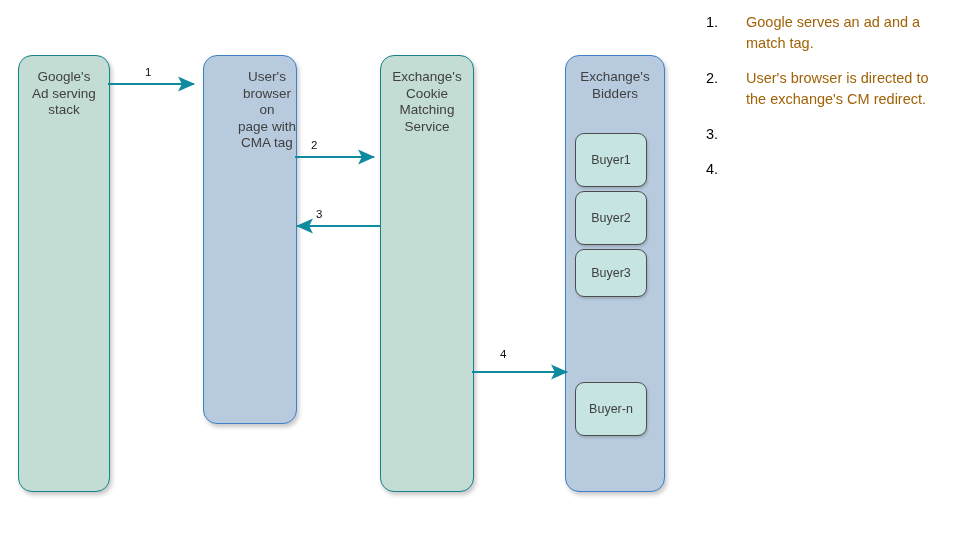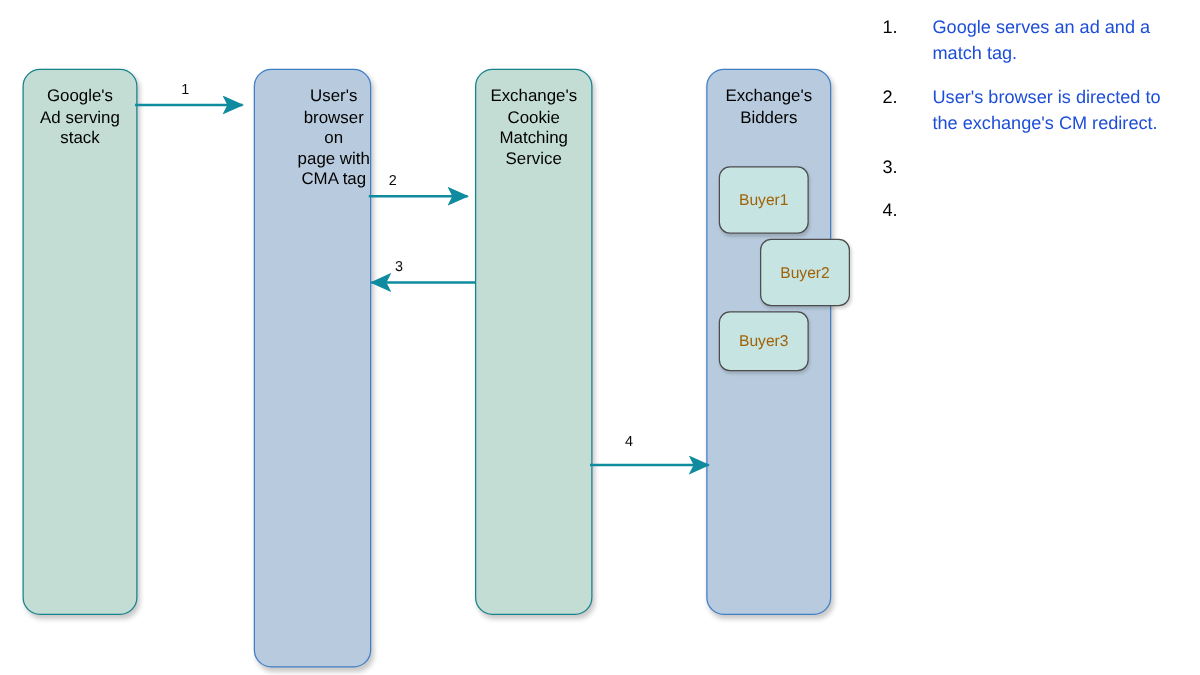"Google serves an ad and" .step-text { color: #1d4ed8 -> #a16207 }
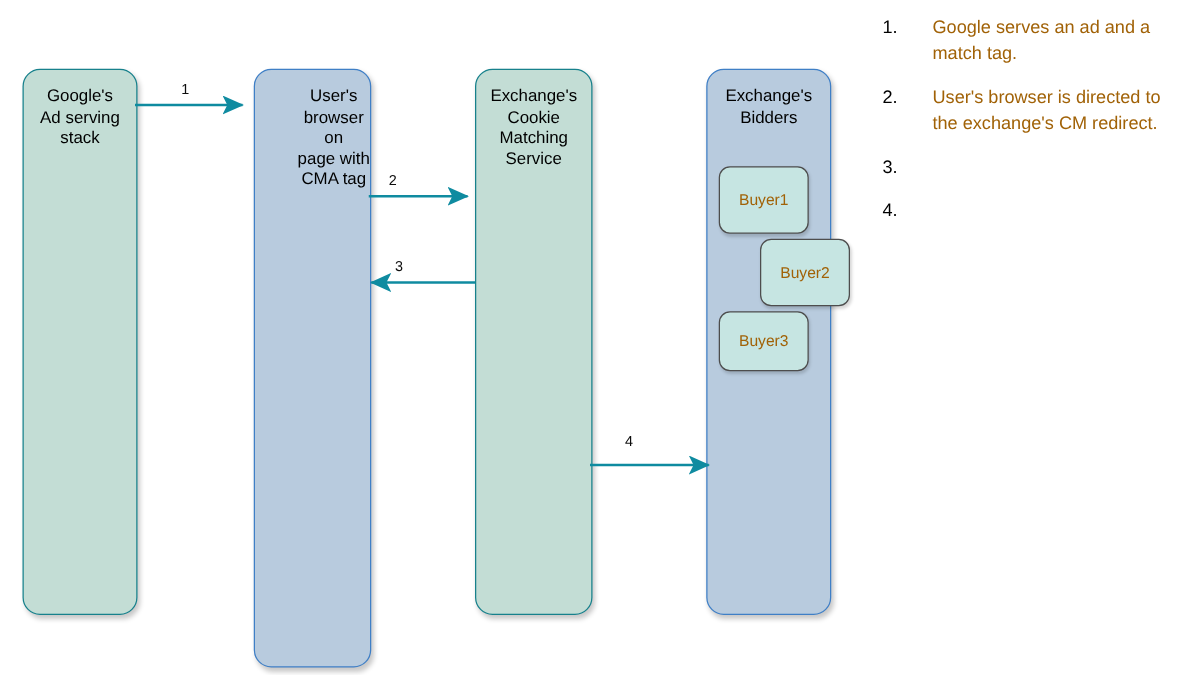"Google's" .col-box { color: #000000 -> #404040 }
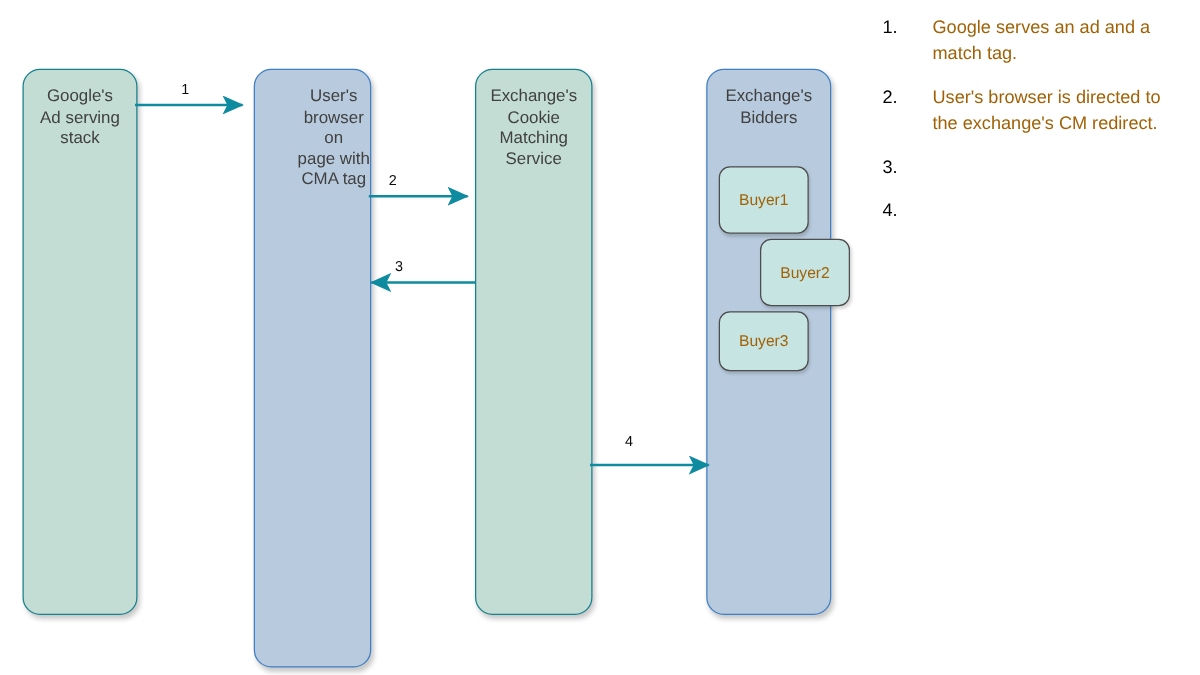"User's" div.col-box { height: 479px -> 369px }
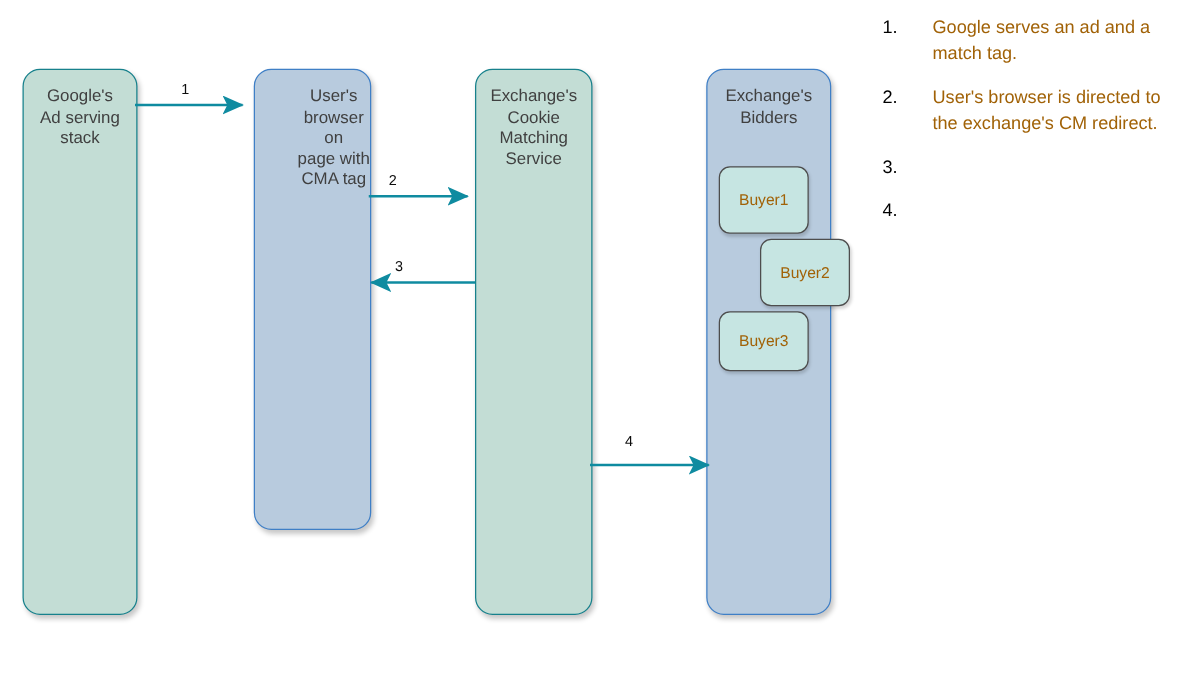"Buyer1" .buyer-box { color: #a16207 -> #404040 }
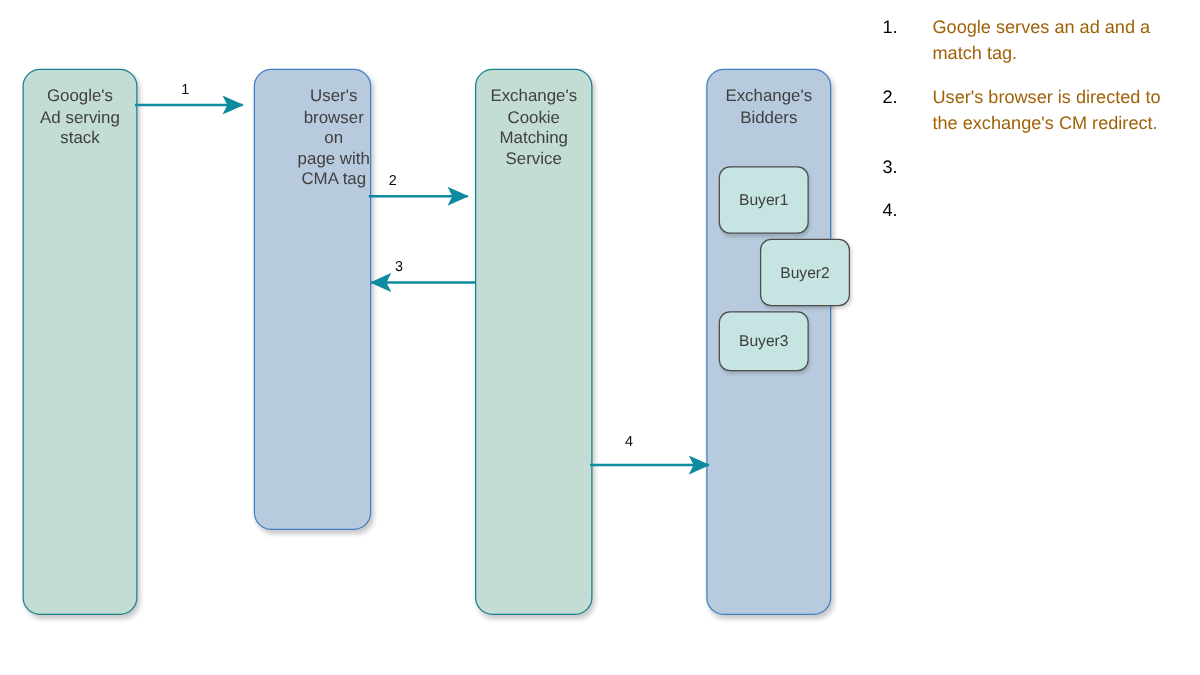"Buyer2" div.buyer-box { left: 608px -> 575px }
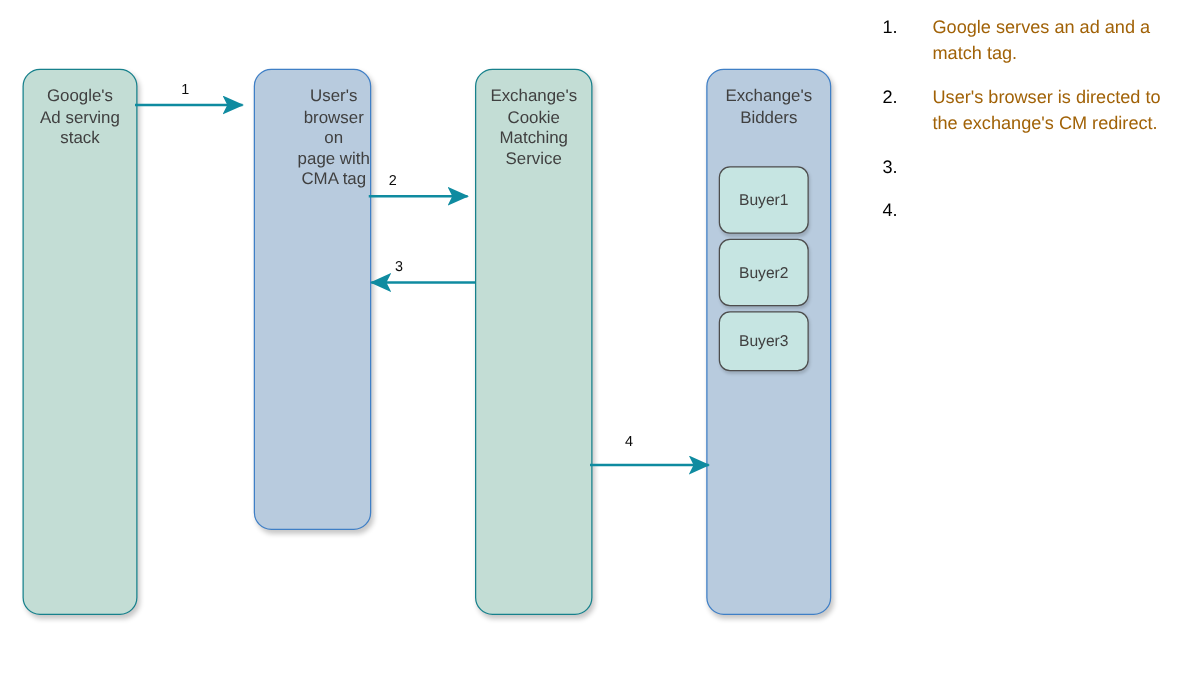"Buyer-n" div.buyer-box { html: none -> <div> <span>Buyer-n</span> </div> }
